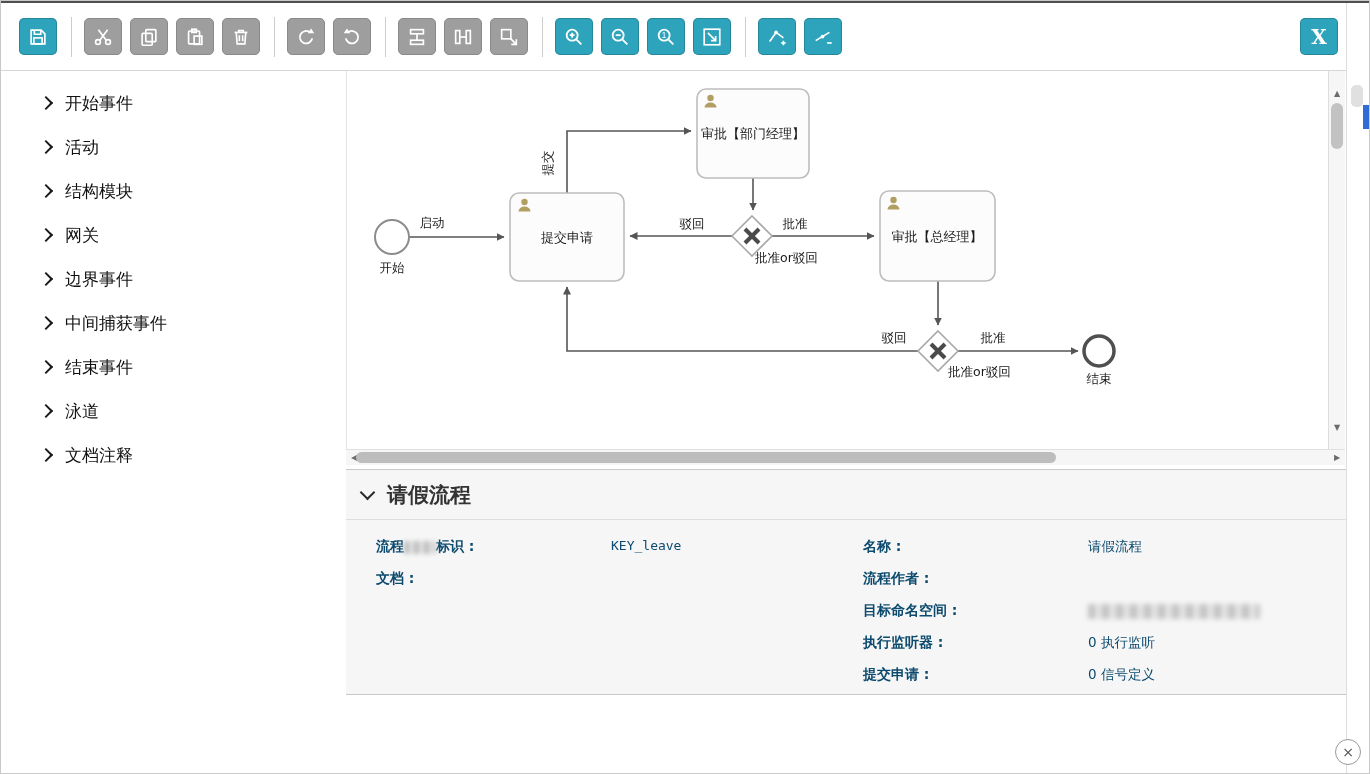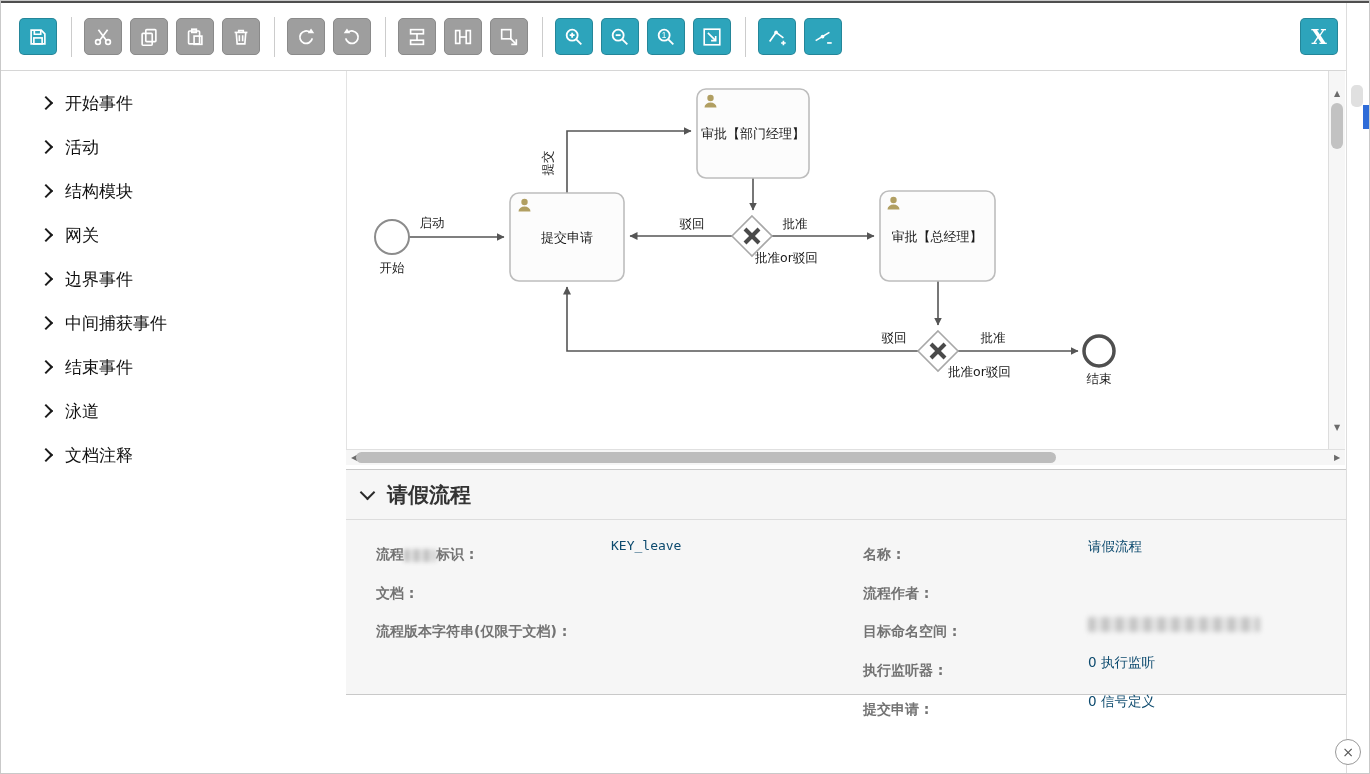"流程 标识 :" .plabel { color: #737373 -> #0c4a6e; margin-top: 8px -> none }
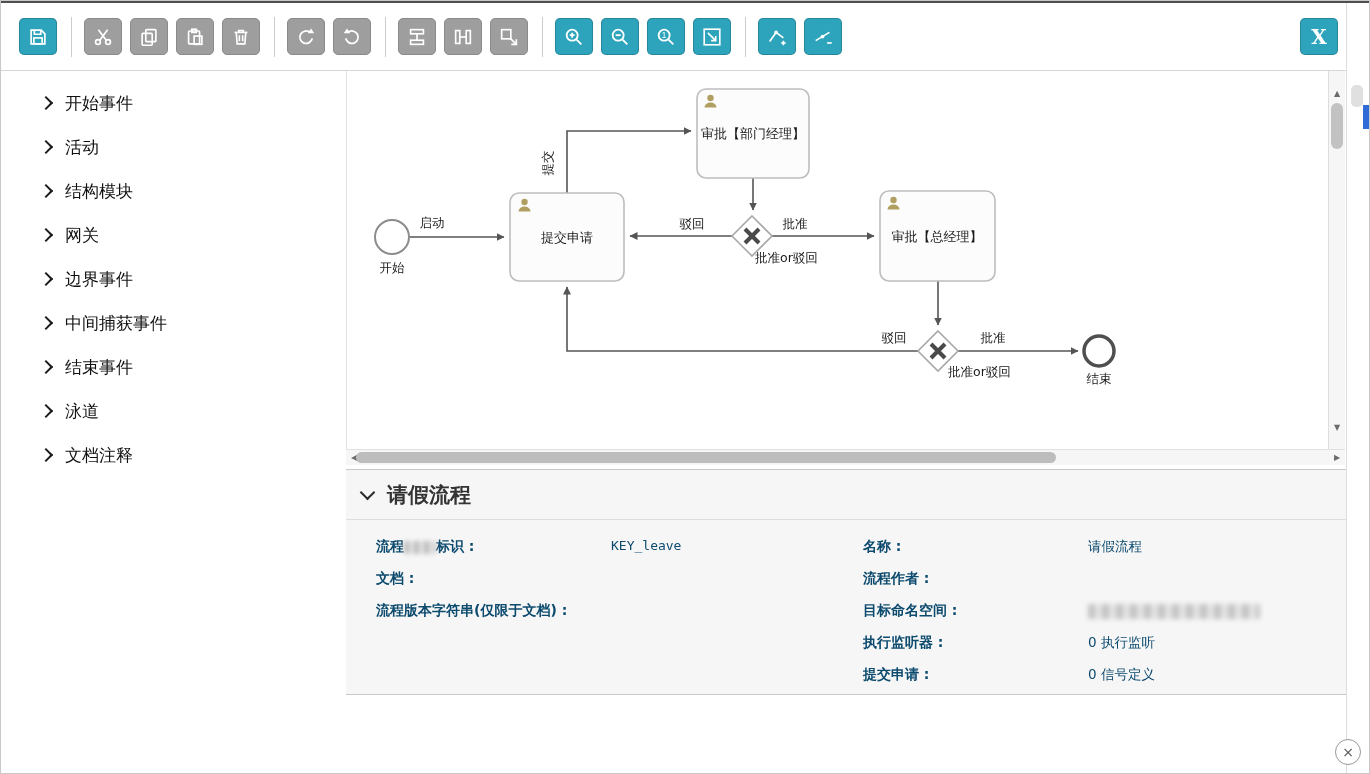"流程版本字符串(仅限于文档) :" div.prow { html: <div> <div>流程版本字符串(仅限于文档) :</div> <div></div> </div> -> none }
